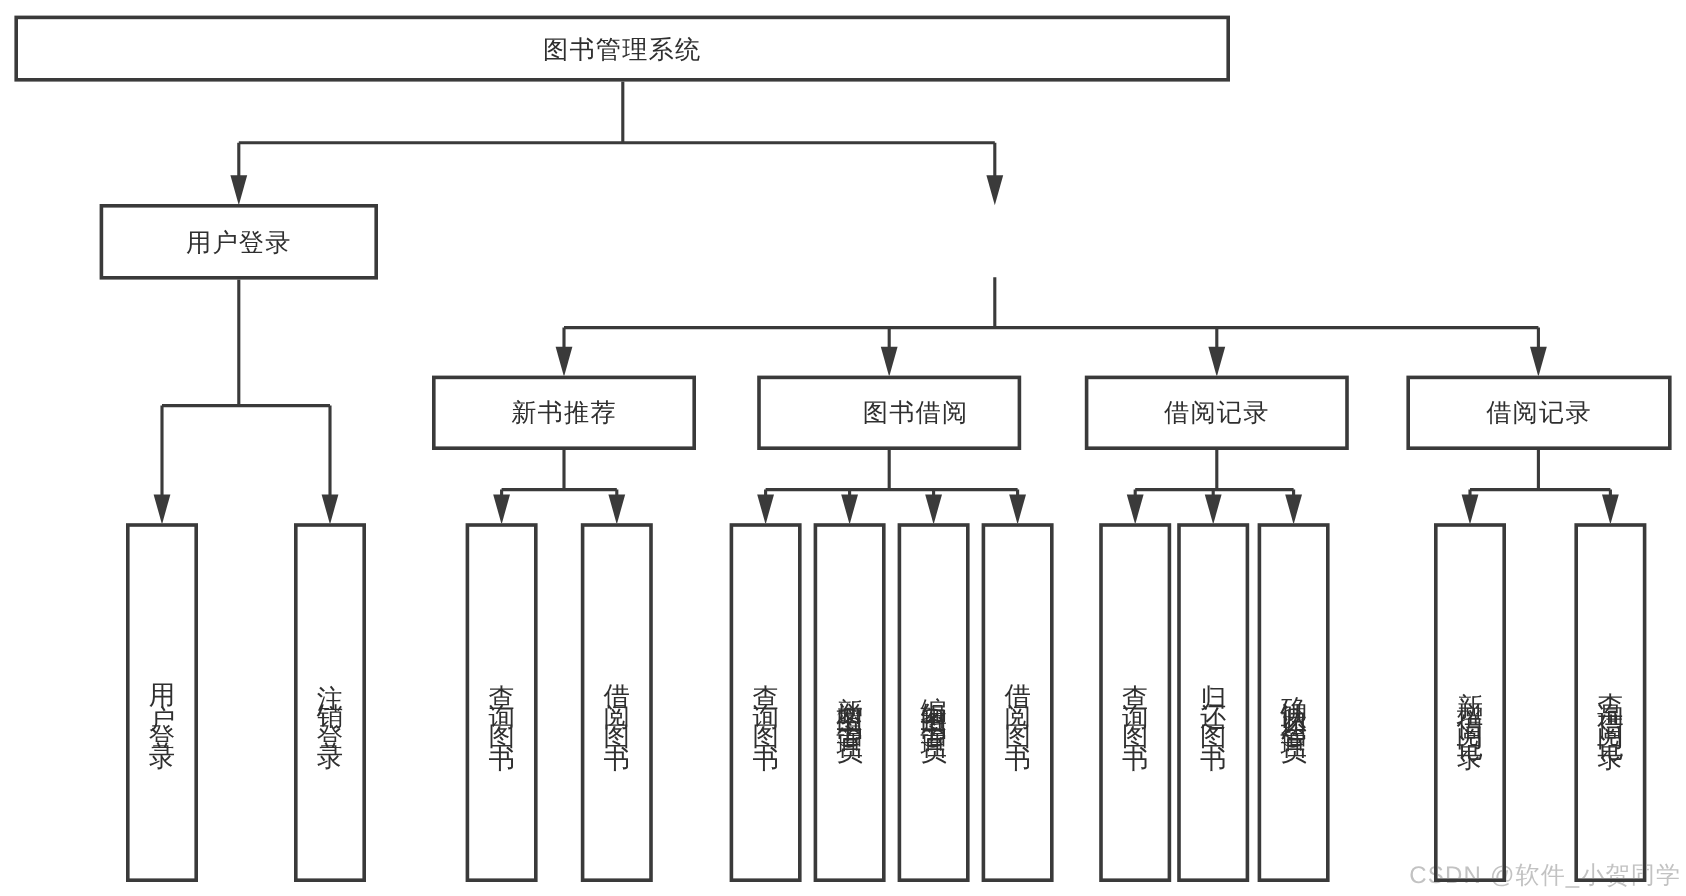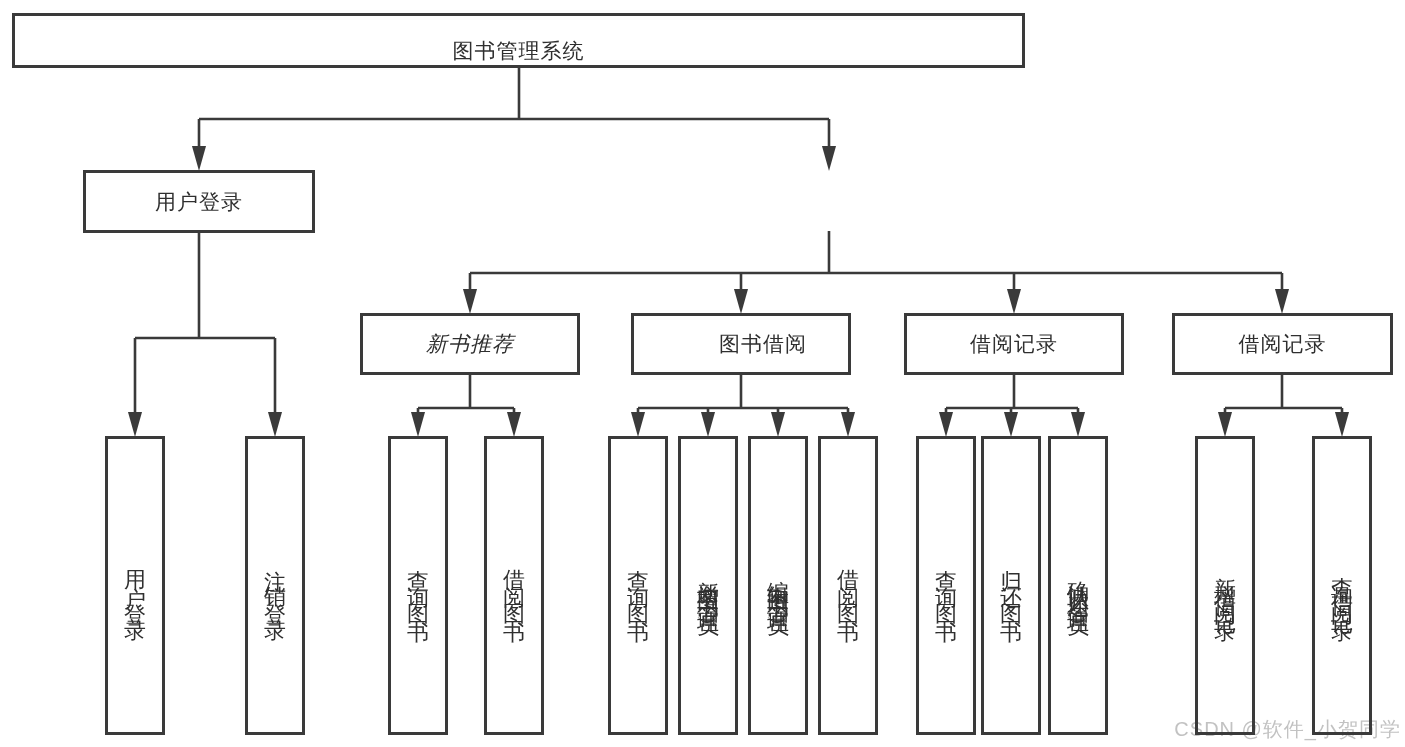"图书管理系统" #n-root { align-items: flex-end -> none }
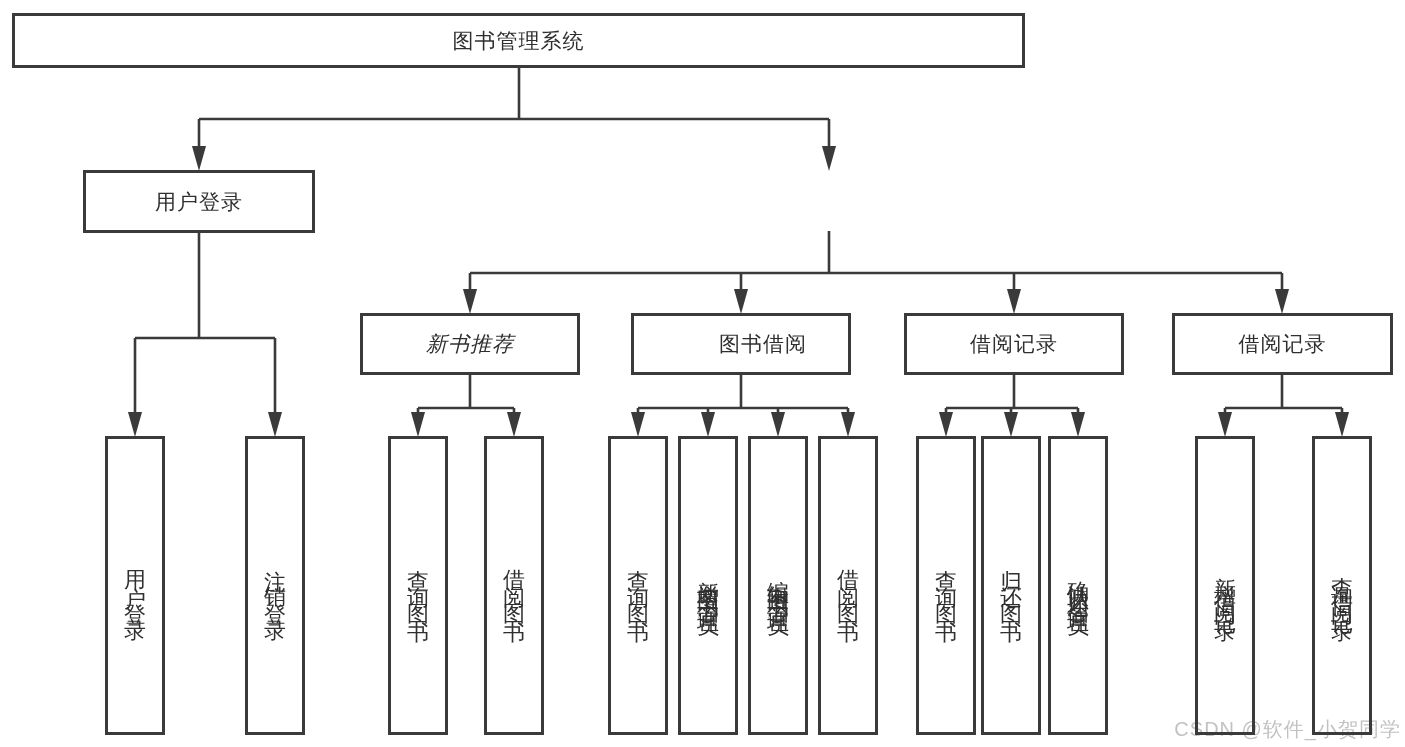"新书推荐" #n-newb { font-style: italic -> none }
